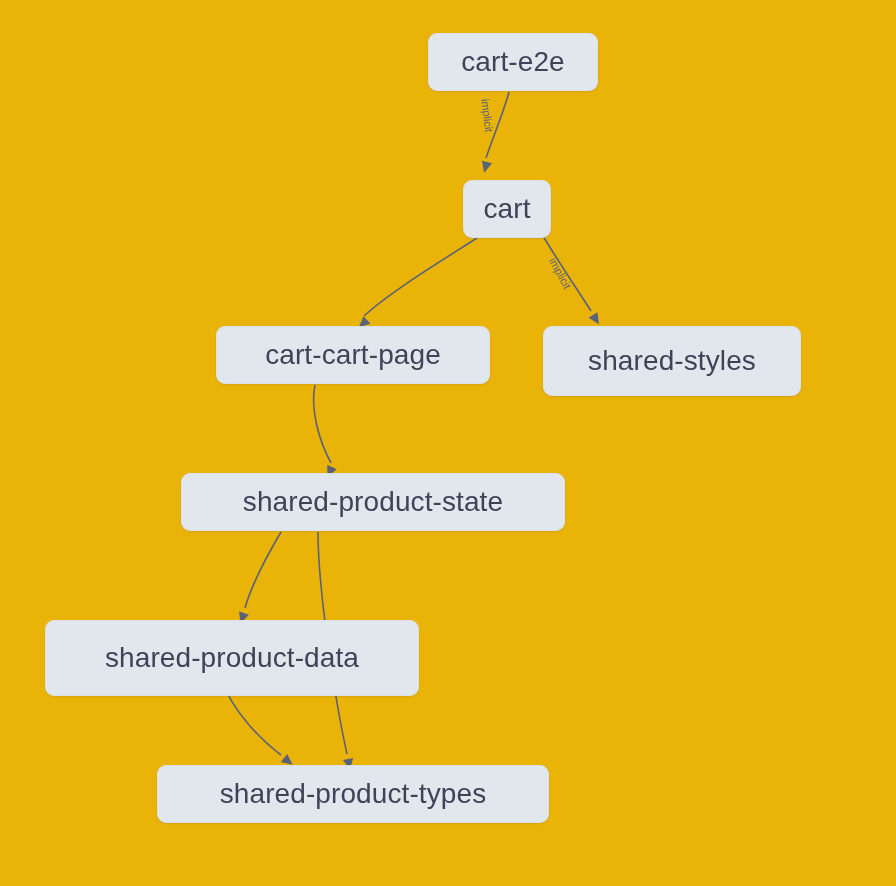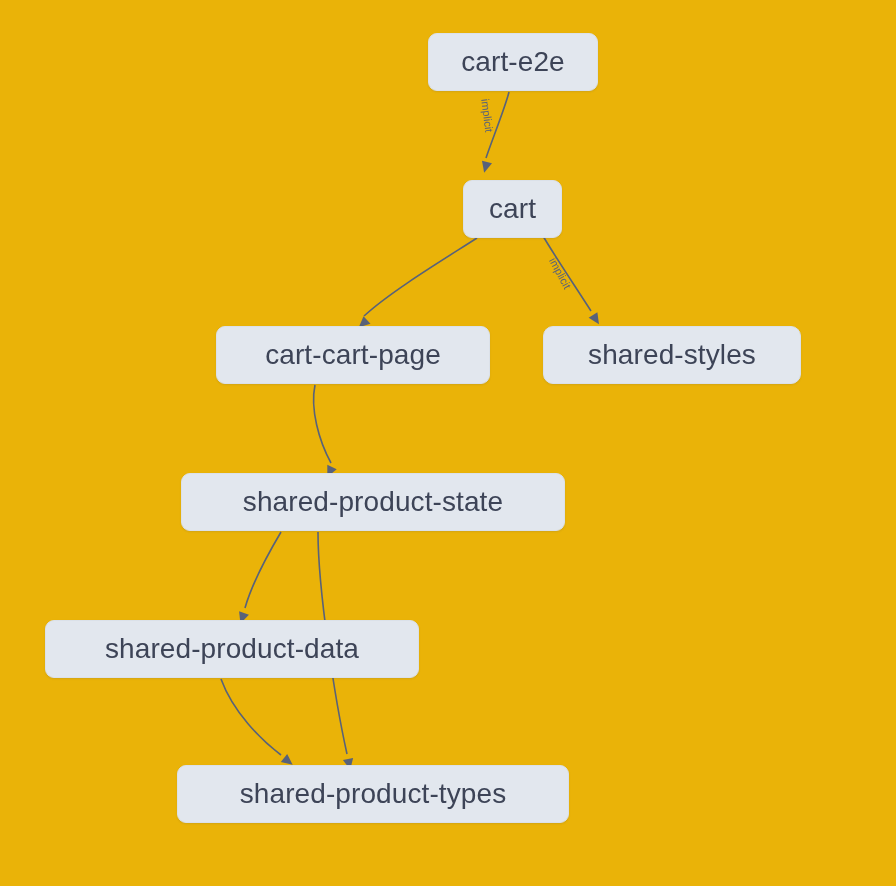"cart" div.node { width: 99px -> 88px }
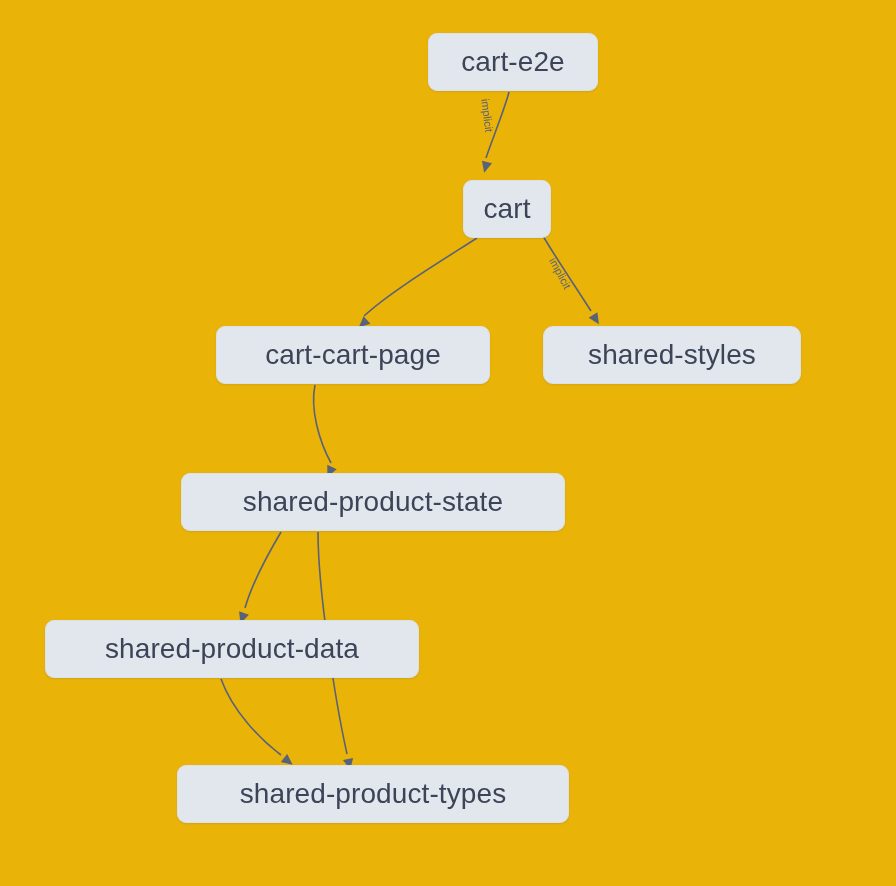"shared-styles" div.node { border-radius: 10px -> none; height: 58px -> 70px }
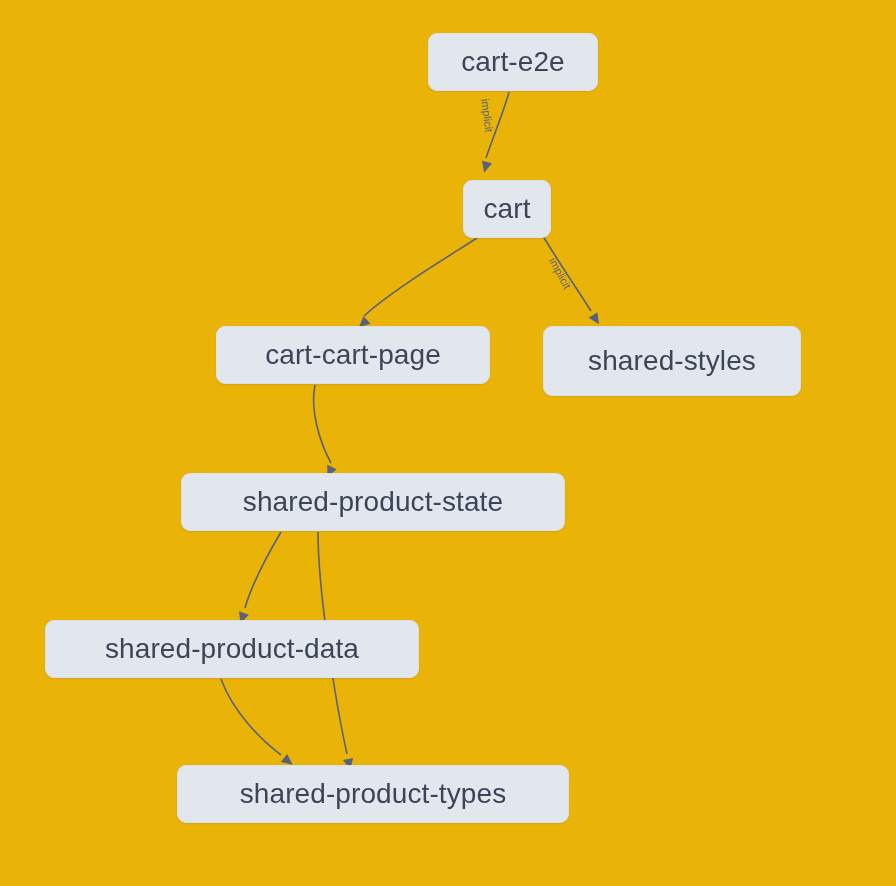"shared-product-data" div.node { height: 58px -> 76px }
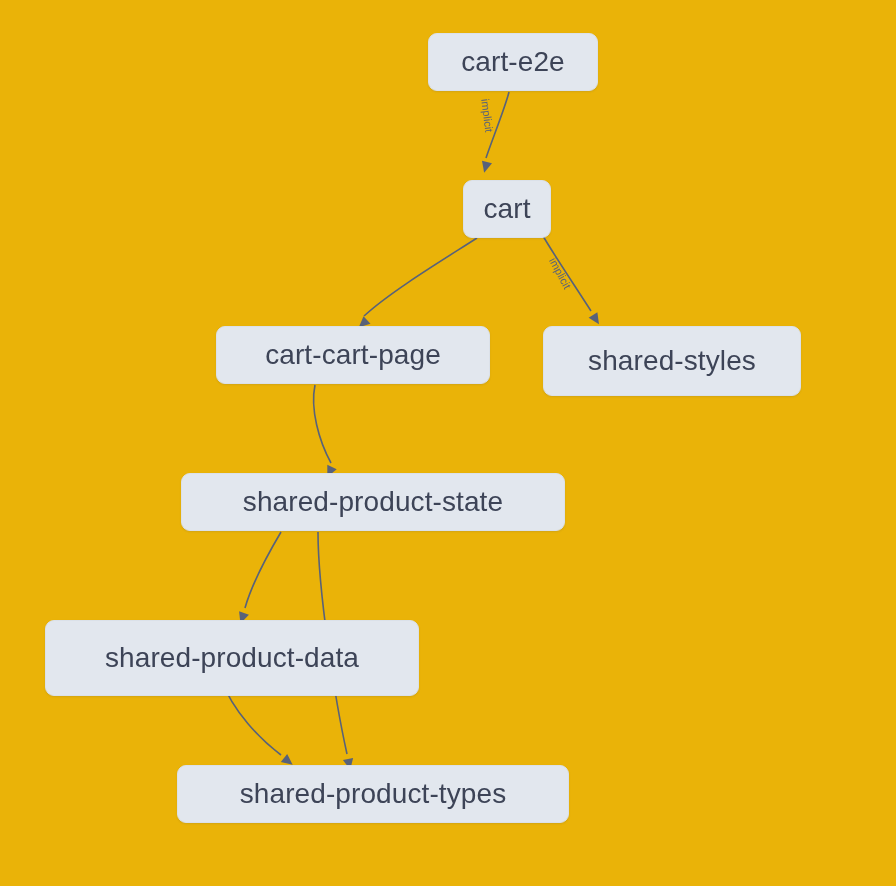"shared-product-types" div.node { margin-left: 20px -> none }
